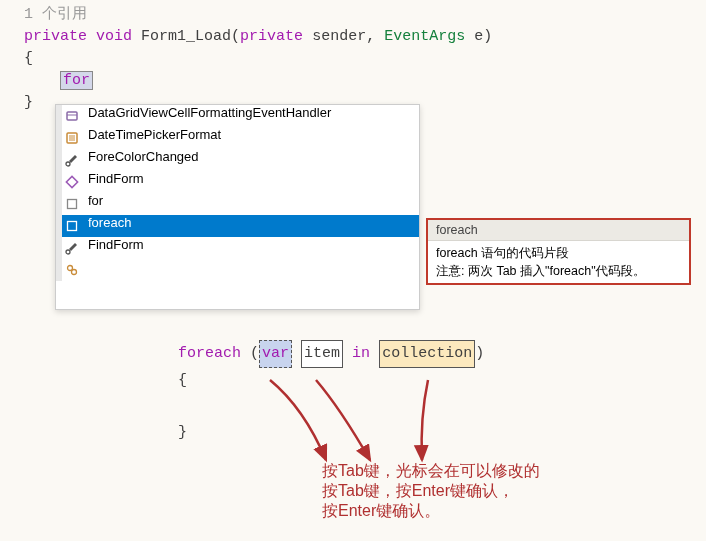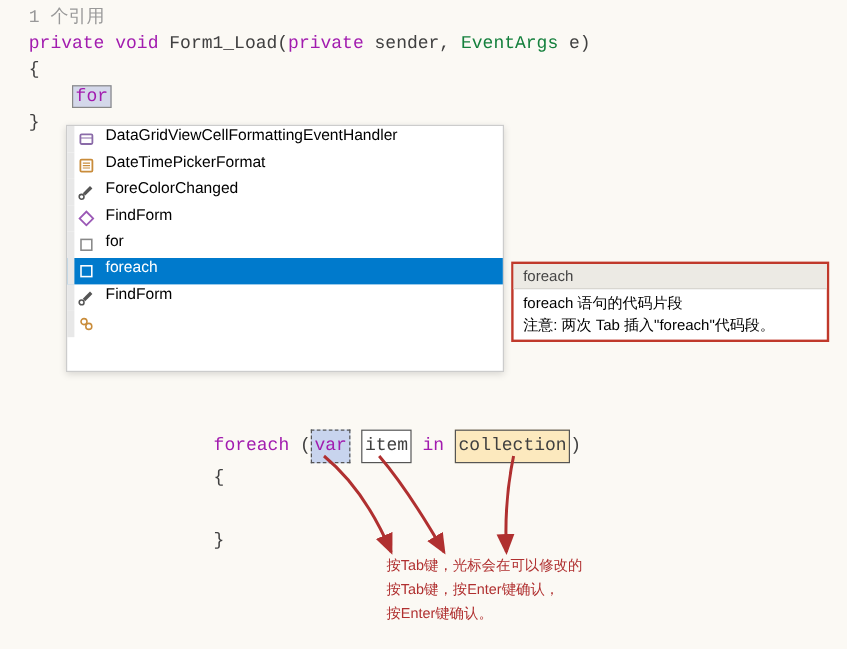"foreach ( var item in" .snippet { top: 358px -> 340px }
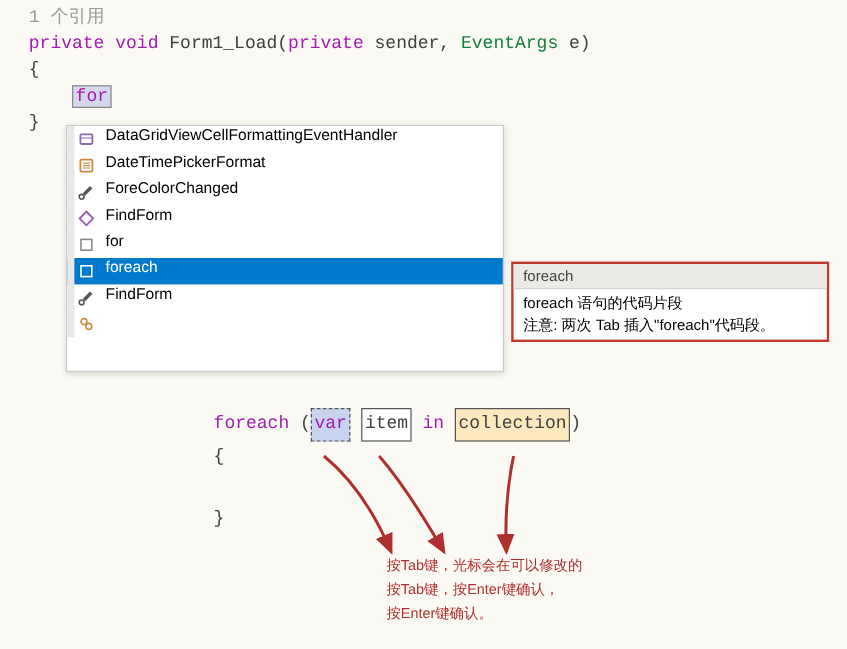"按Tab键，光标会在可以修改的" .hint { font-size: 12px -> 16px }
